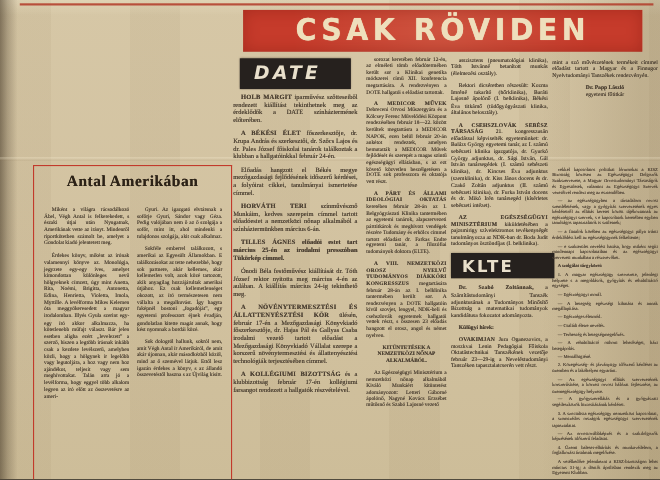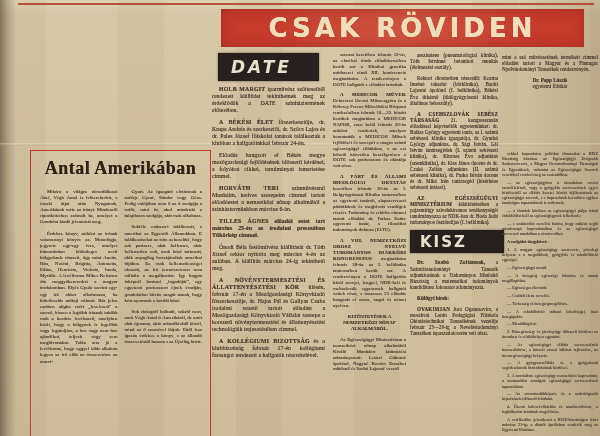"Antal Amerikában" .antal-title { font-size: 18px -> 14px }
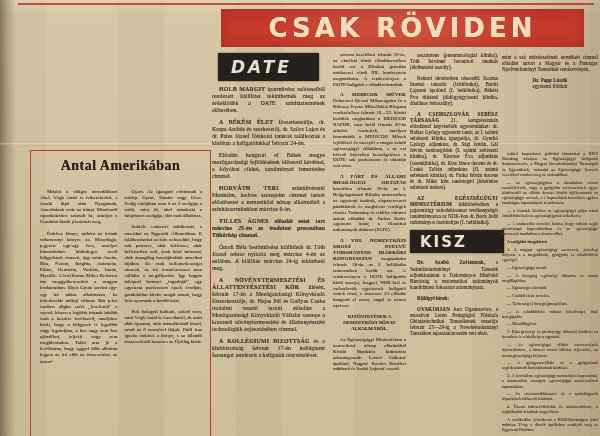"KISZ" div.black-box { text: KISZ -> KLTE }
